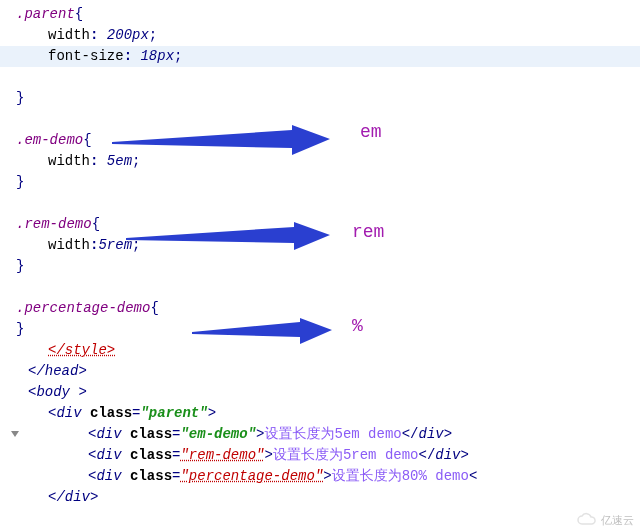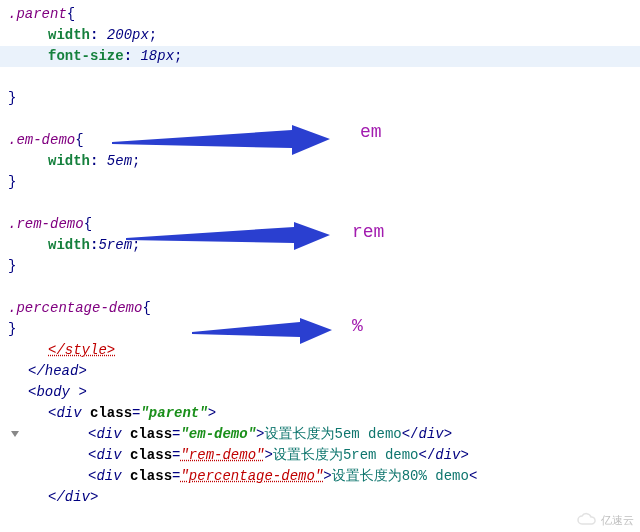".parent{" .line { padding-left: 8px -> 16px }
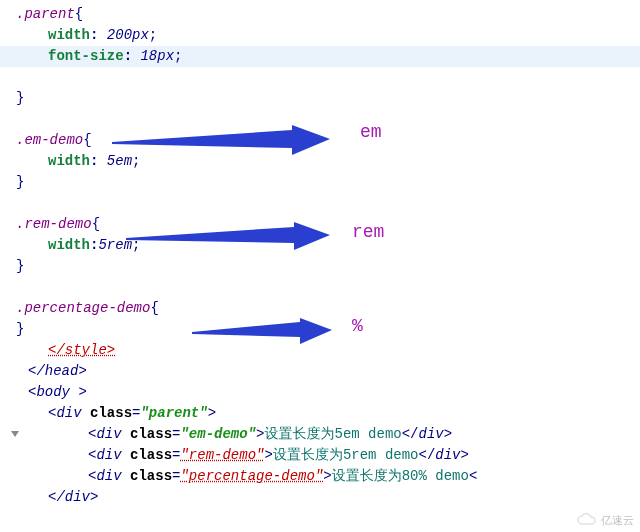"width" .prop { color: #15803d -> #000000; font-weight: 700 -> 400 }
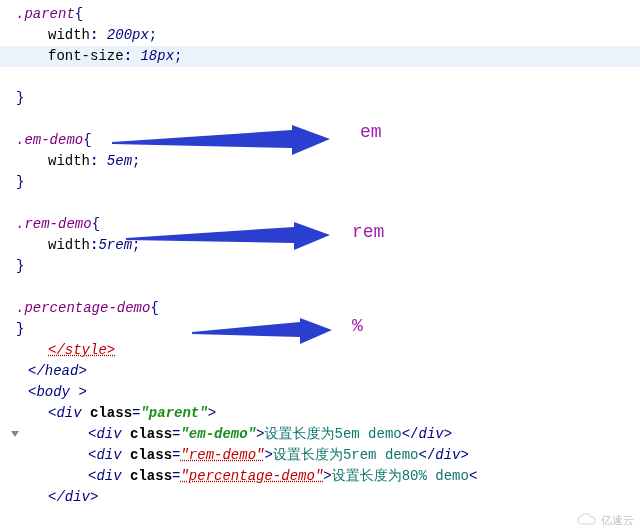"设置长度为5em demo" .txt { color: #0f766e -> #8b5cf6 }
